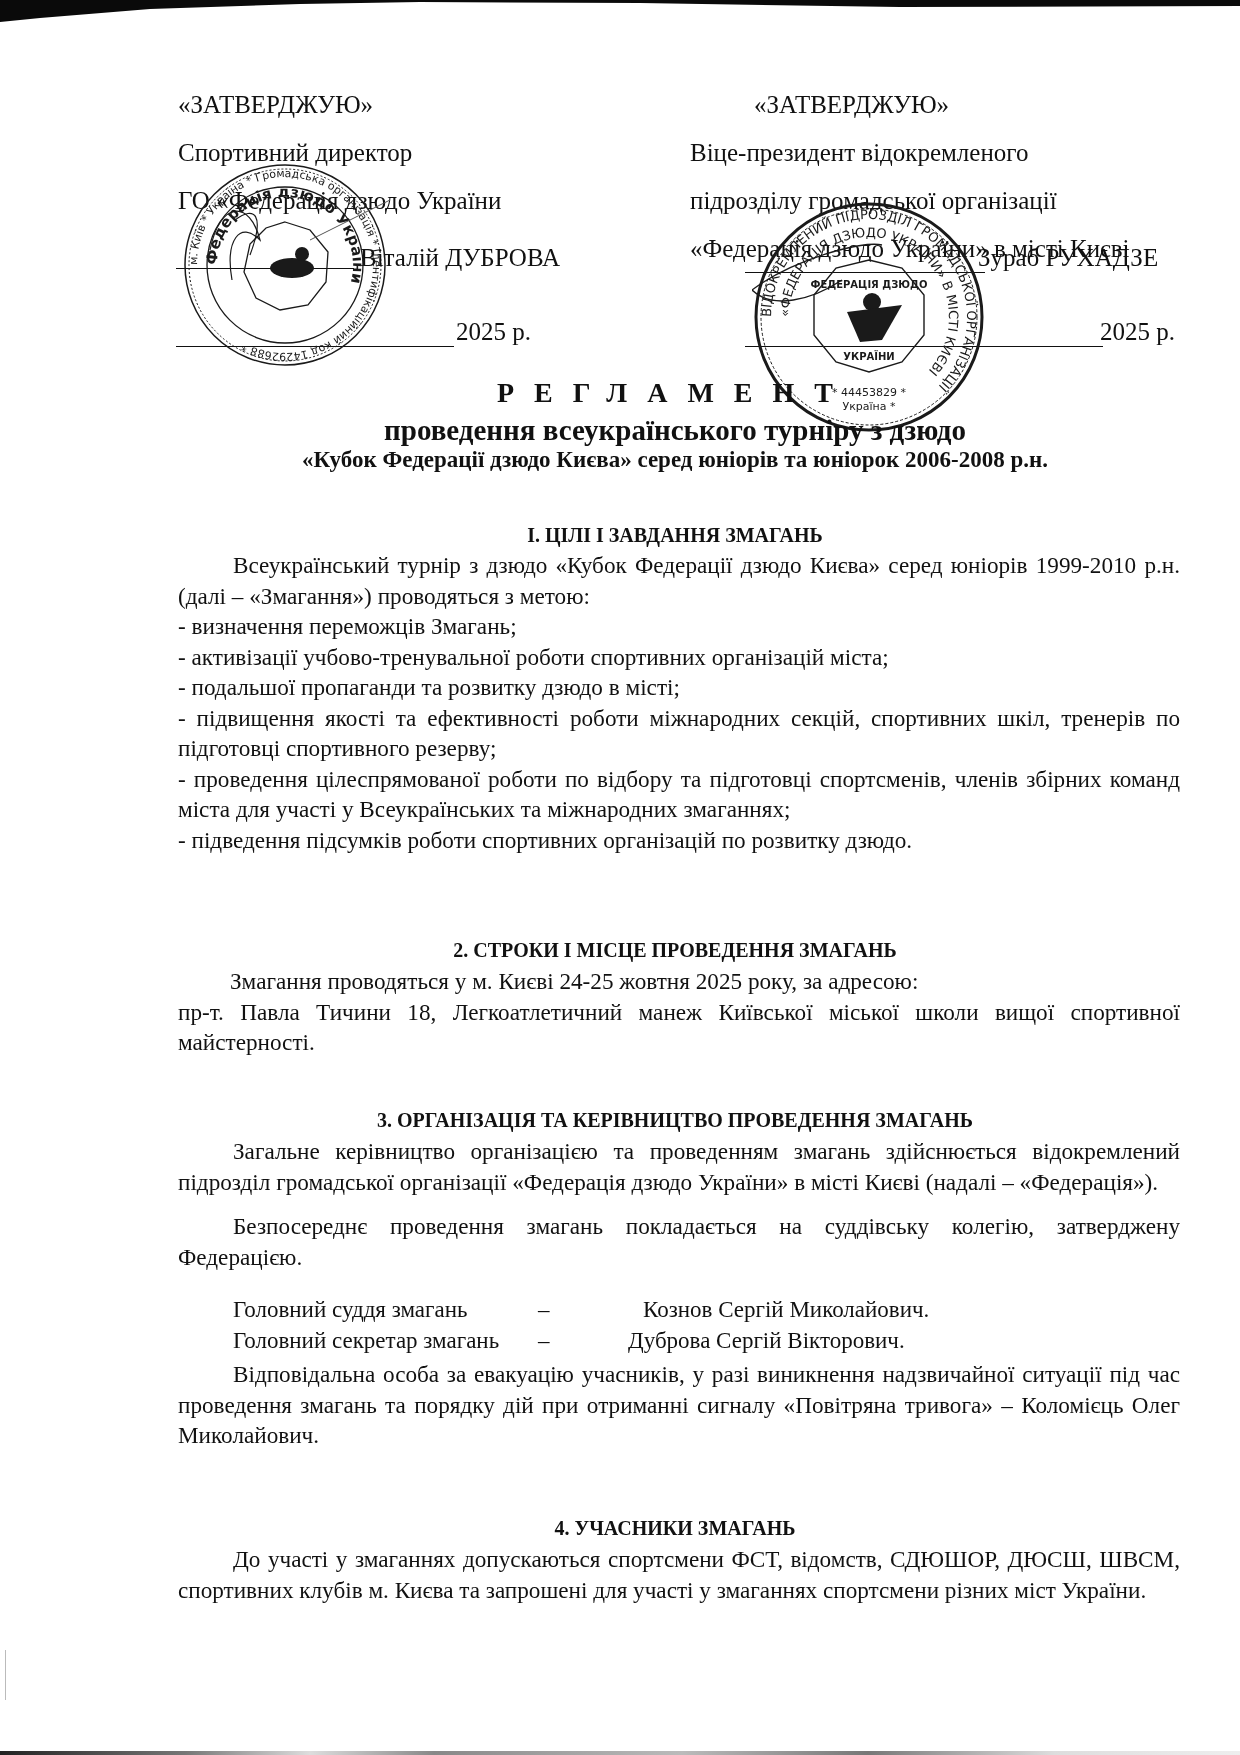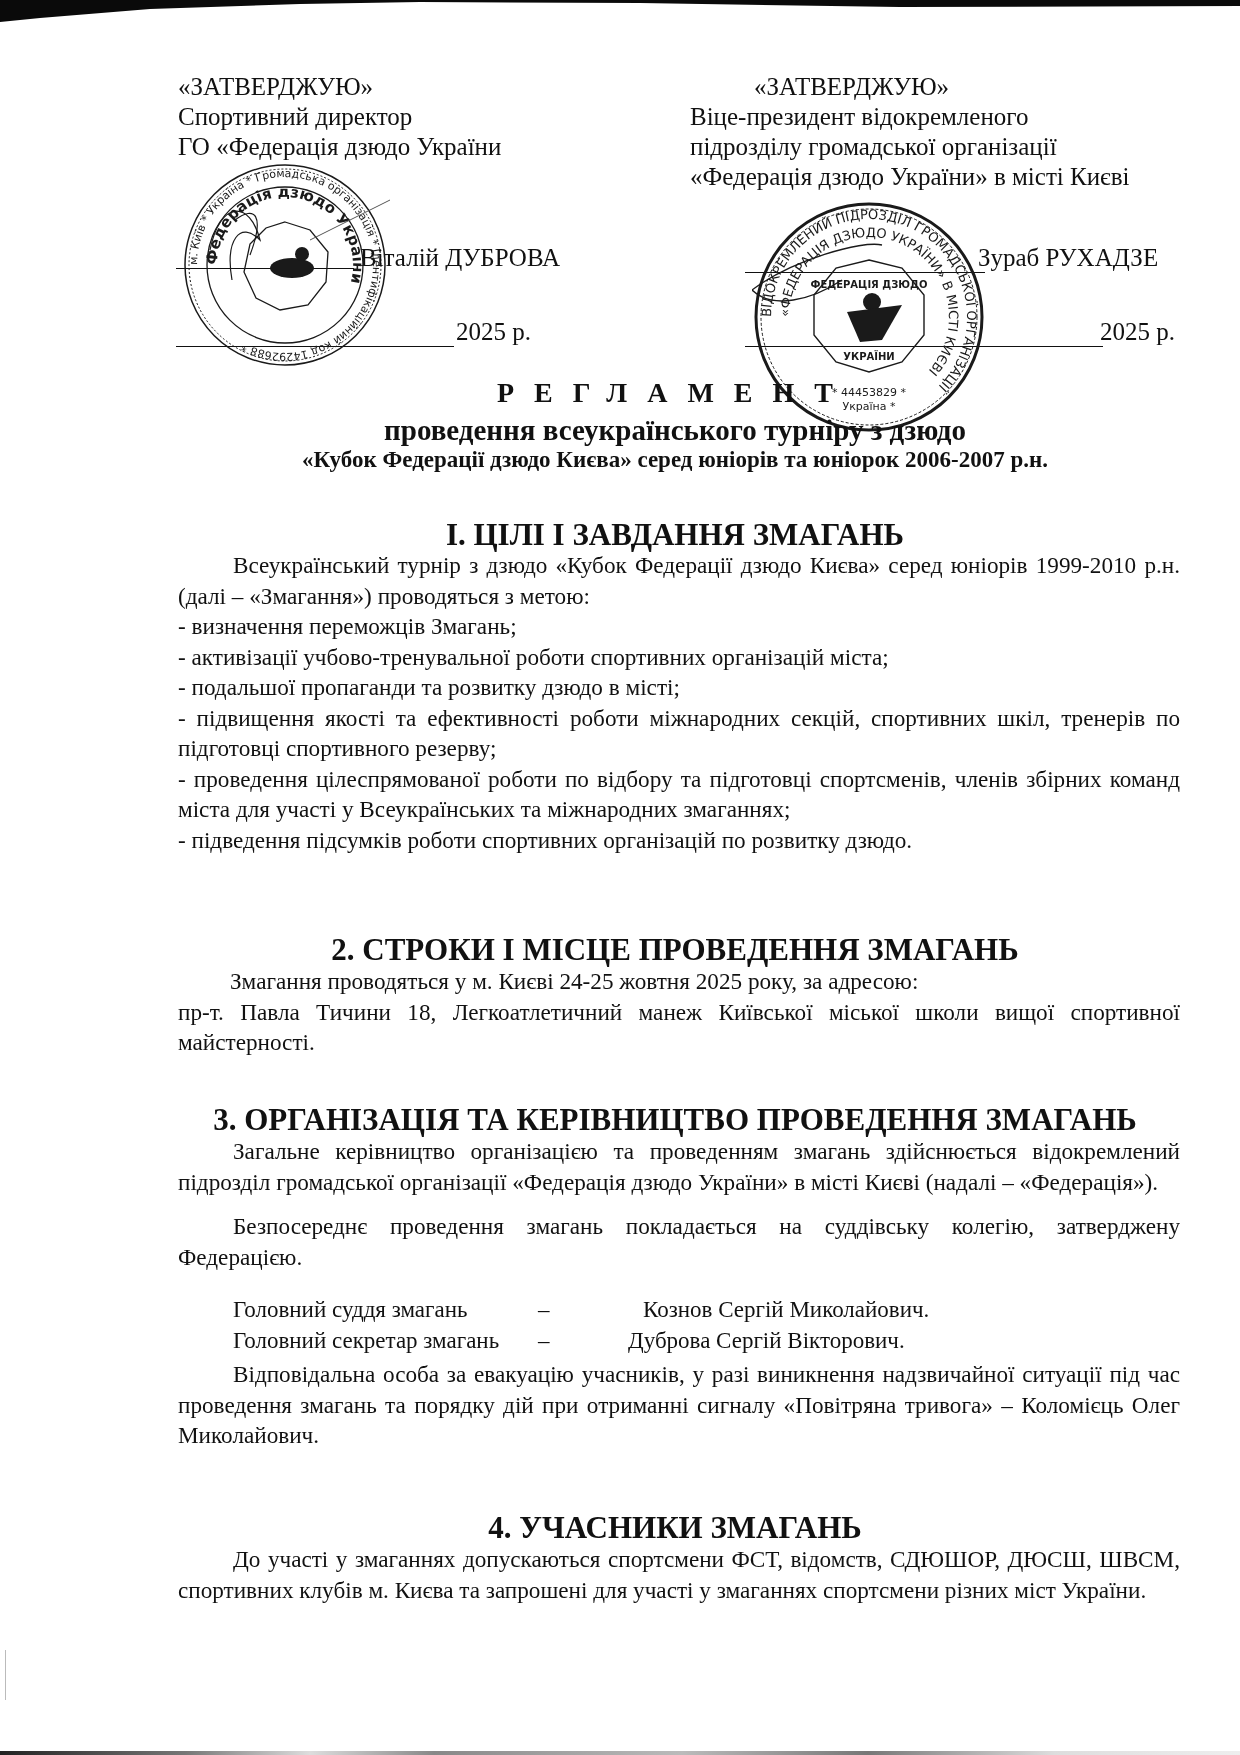"«ЗАТВЕРДЖУЮ»" .approve .line { margin-top: none -> 18px }
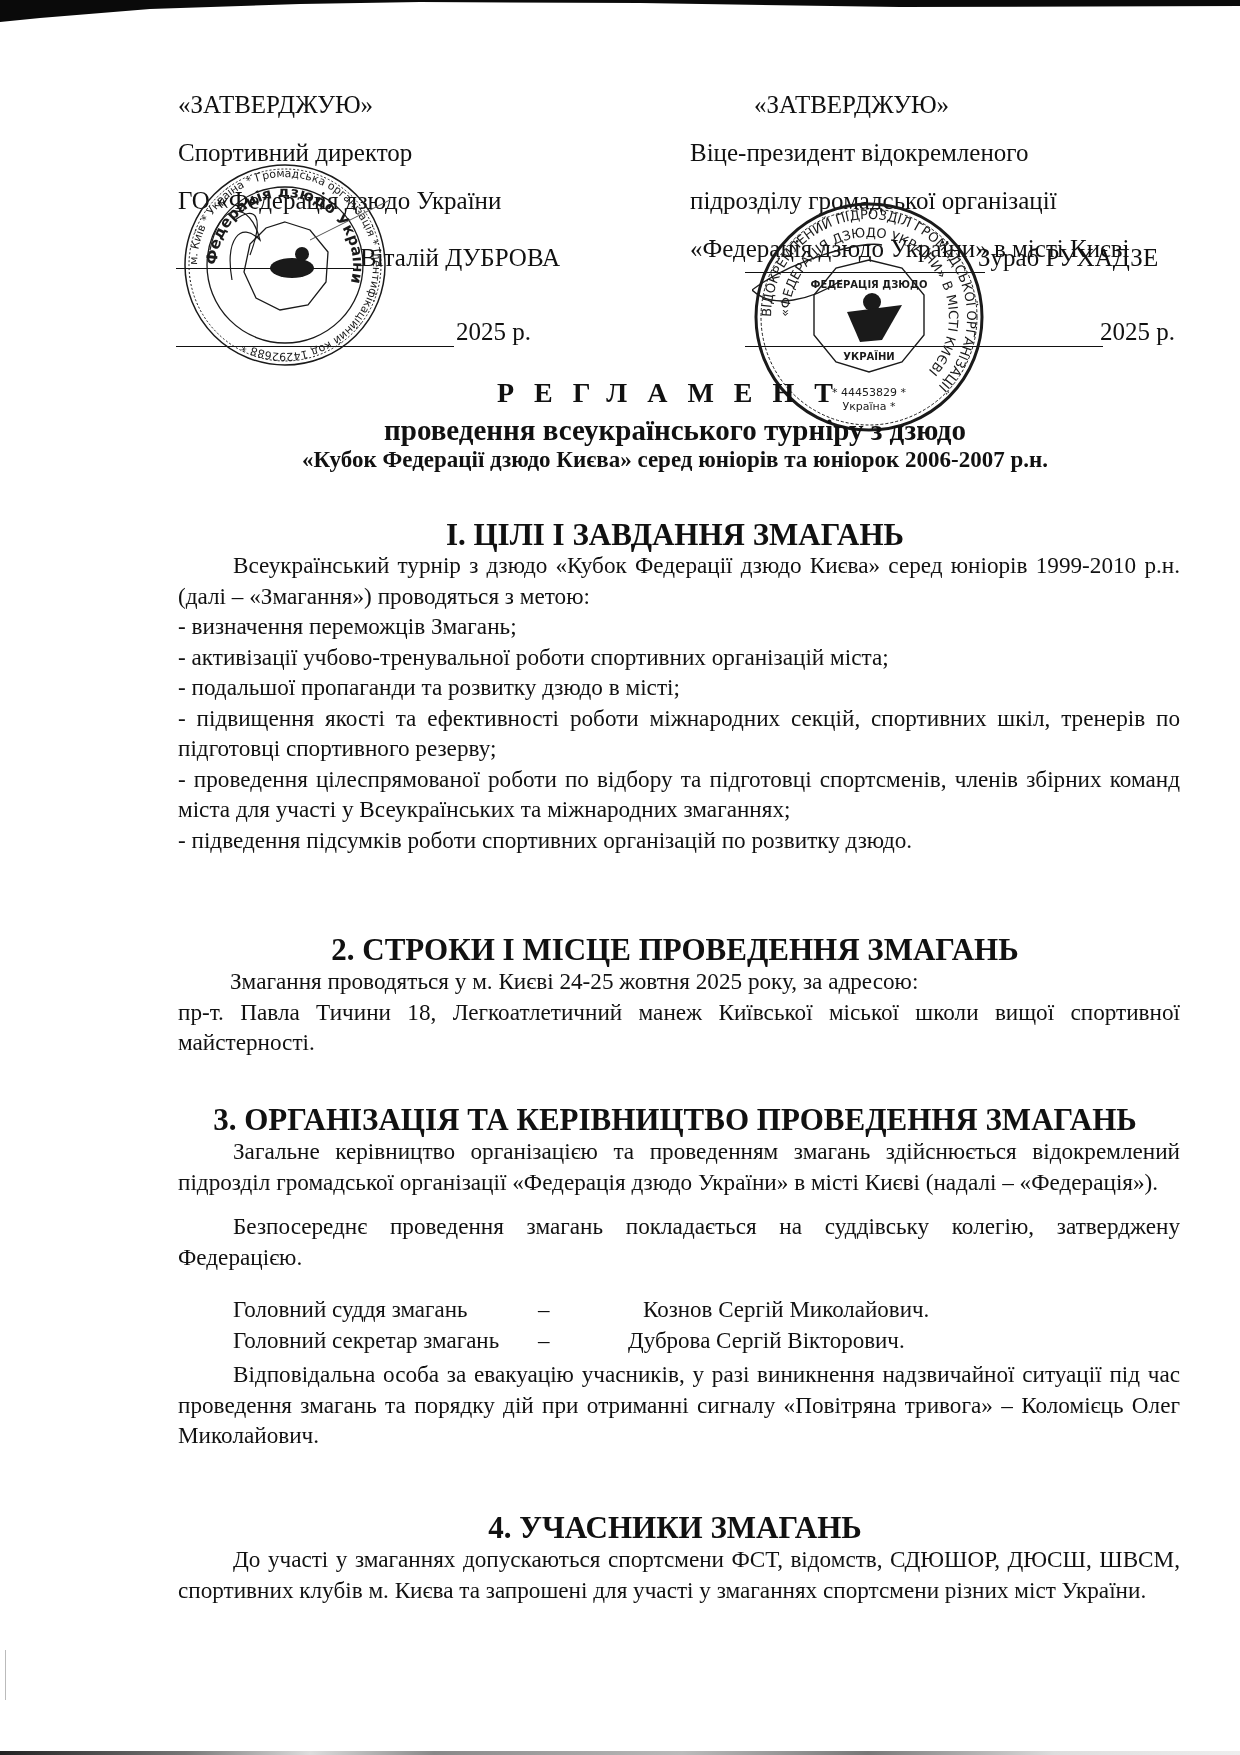"«Кубок Федерації дзюдо Києва» серед" div.doc-title { text: 2006-2007 -> 2006-2008 }
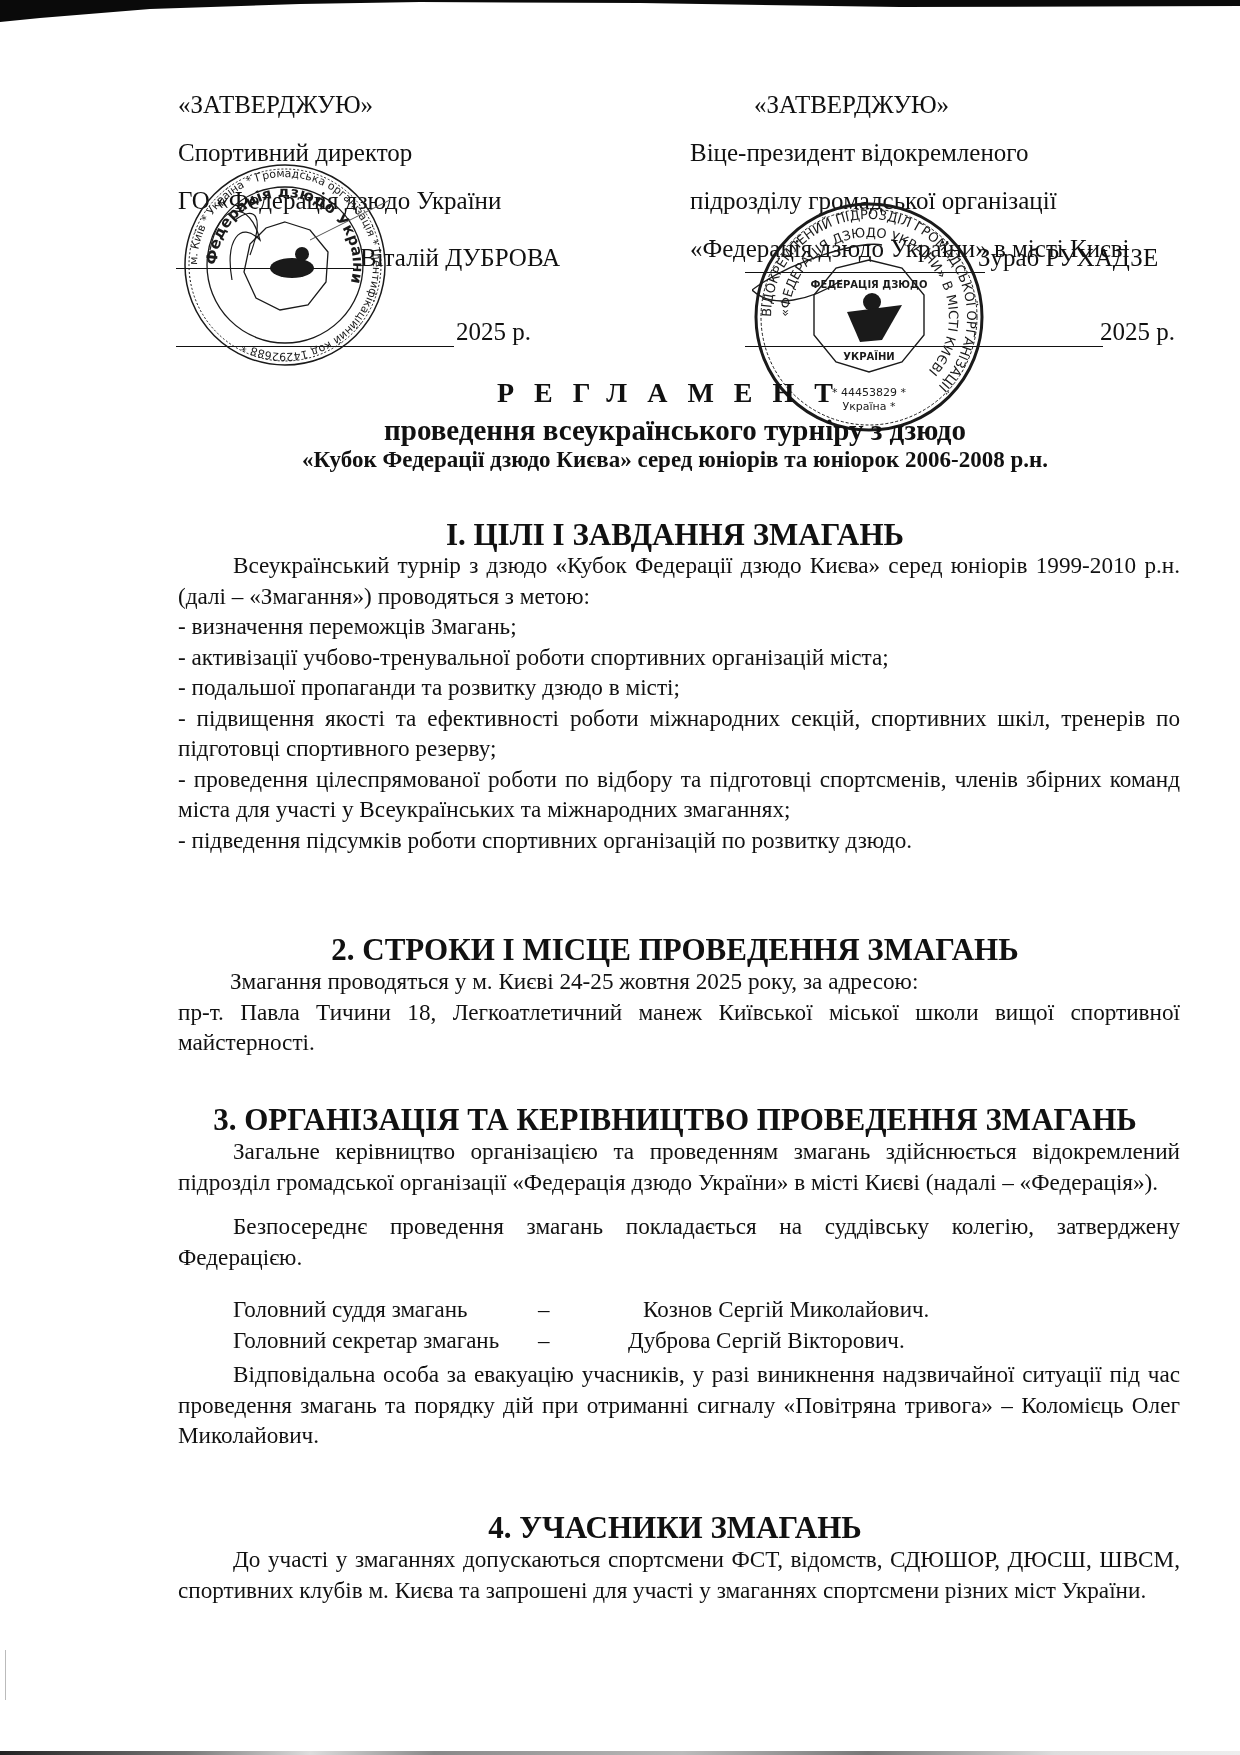"І. ЦІЛІ І ЗАВДАННЯ ЗМАГАНЬ" .section-h { font-size: 31px -> 20px }
